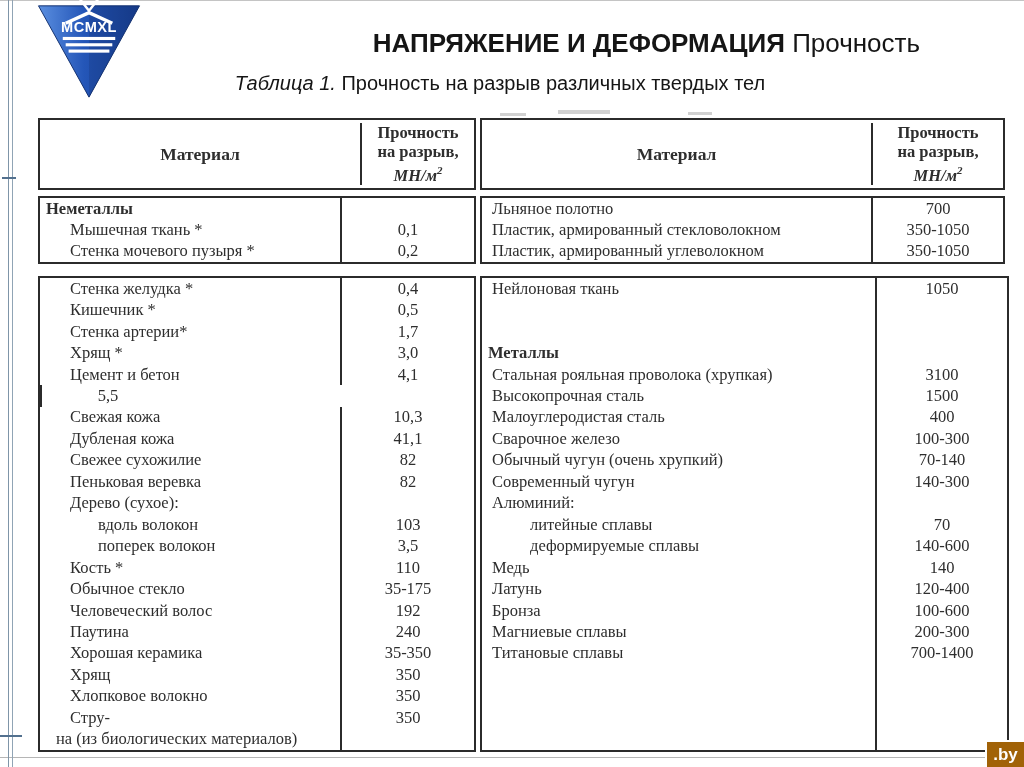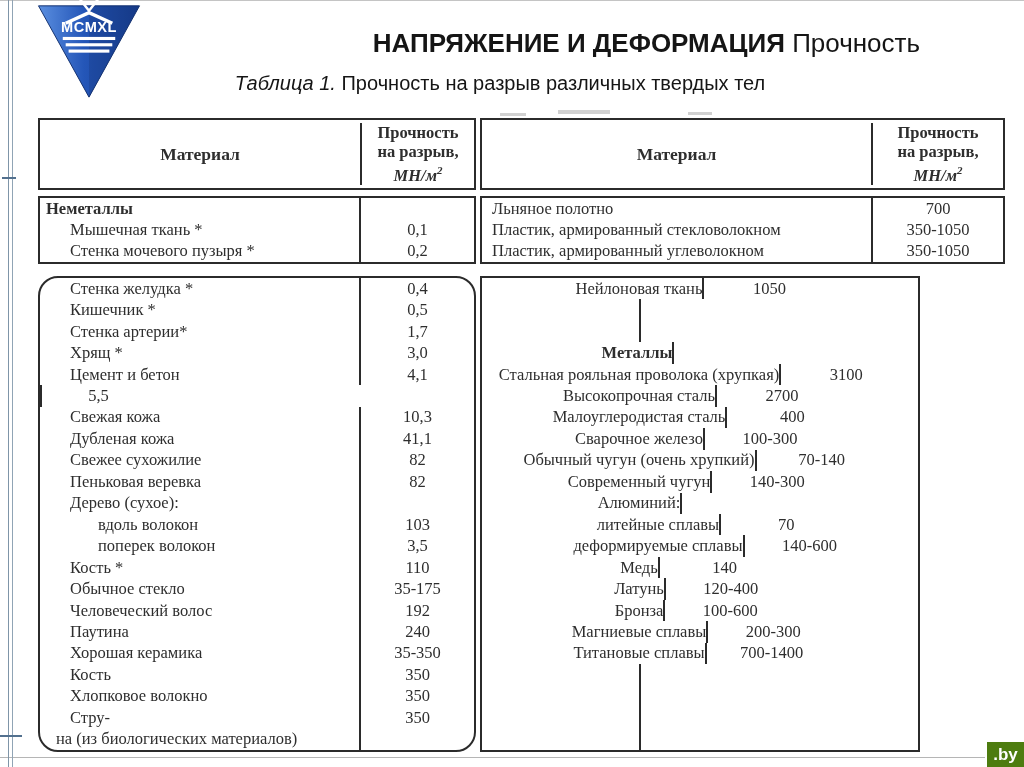"0,1" .lt-header .val, .lt-g1 .val, .lt-g2 .val { width: 115px -> 134px }
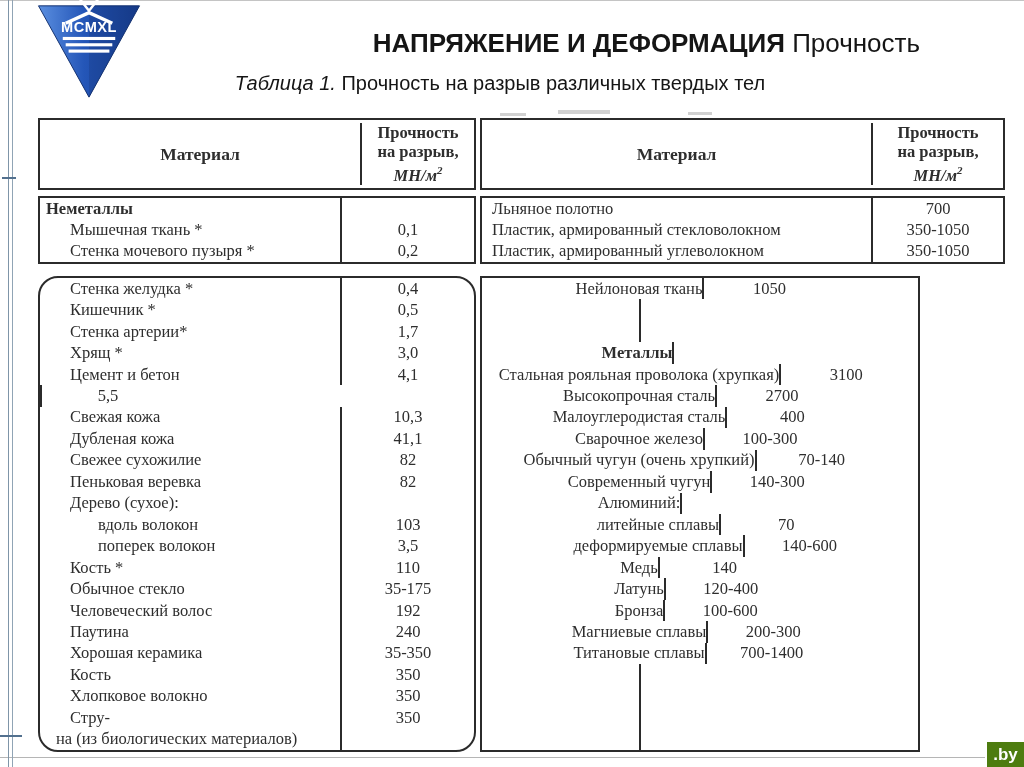"Стенка желудка *" .lt-g2 { border-radius: 20px -> none }
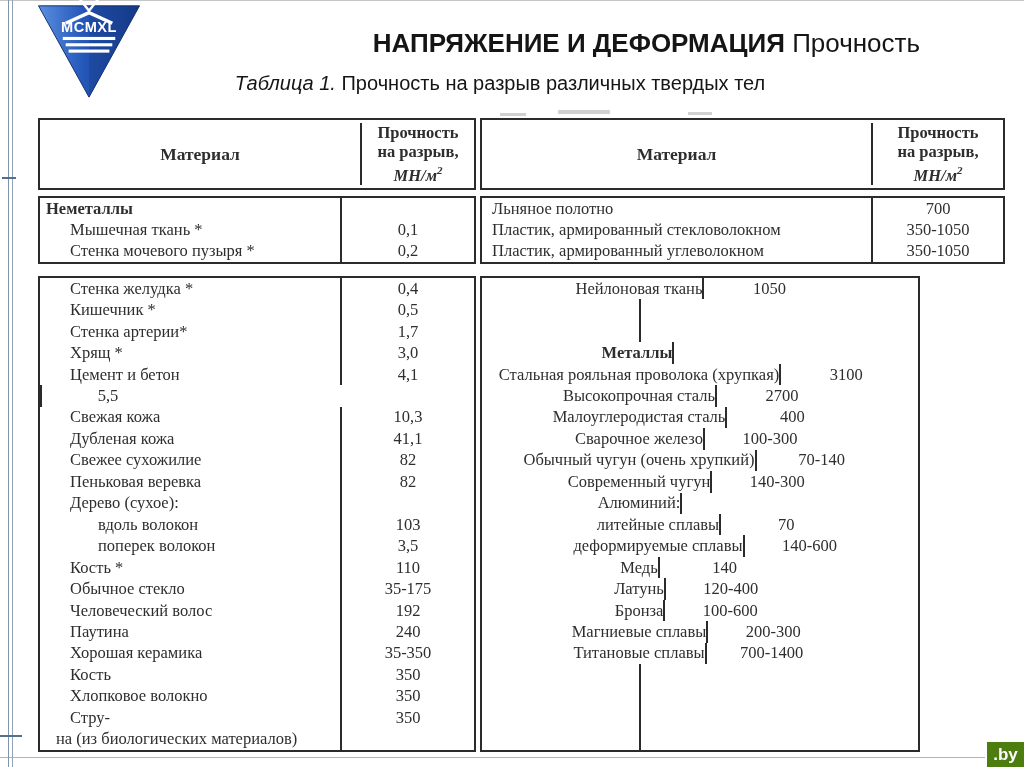"Нейлоновая ткань" .rt-g2 { align-items: center -> none; width: 440px -> 529px }
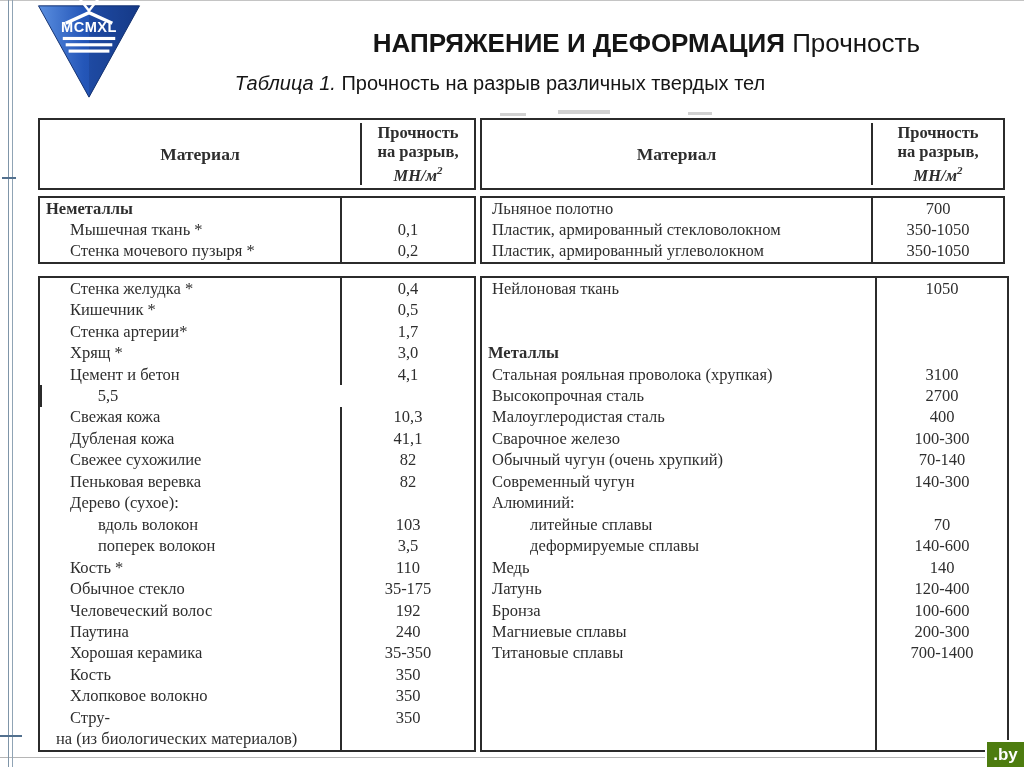"2700" span.val { text: 2700 -> 1500 }
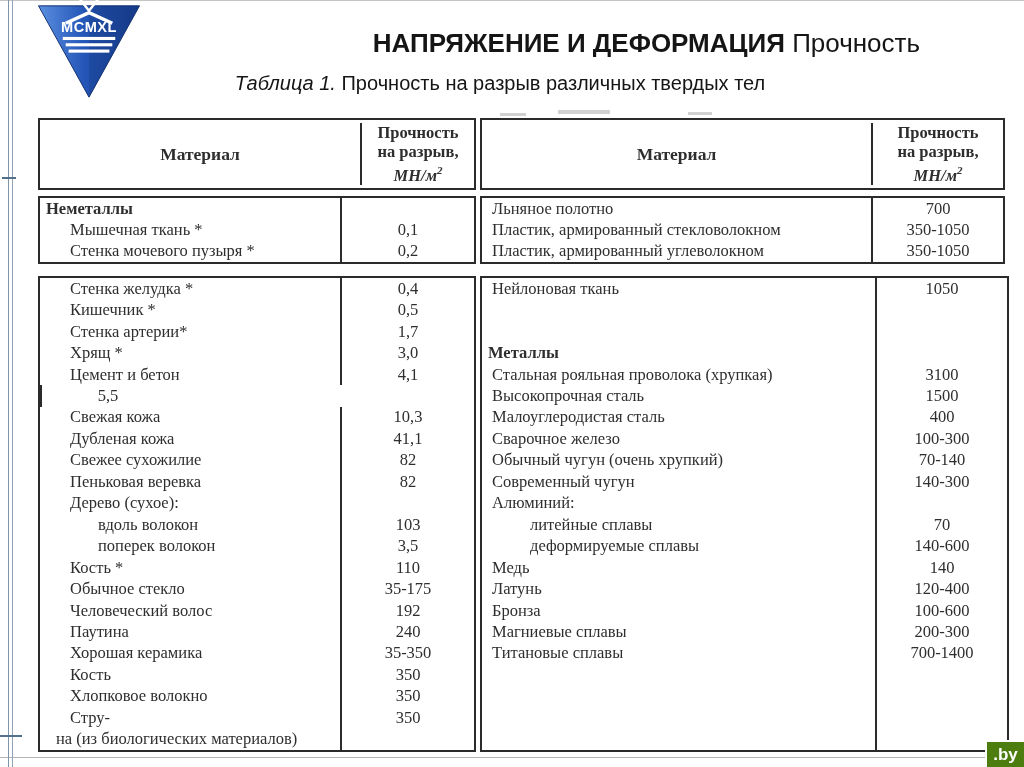"Кость" span.lbl { text: Кость -> Хрящ }
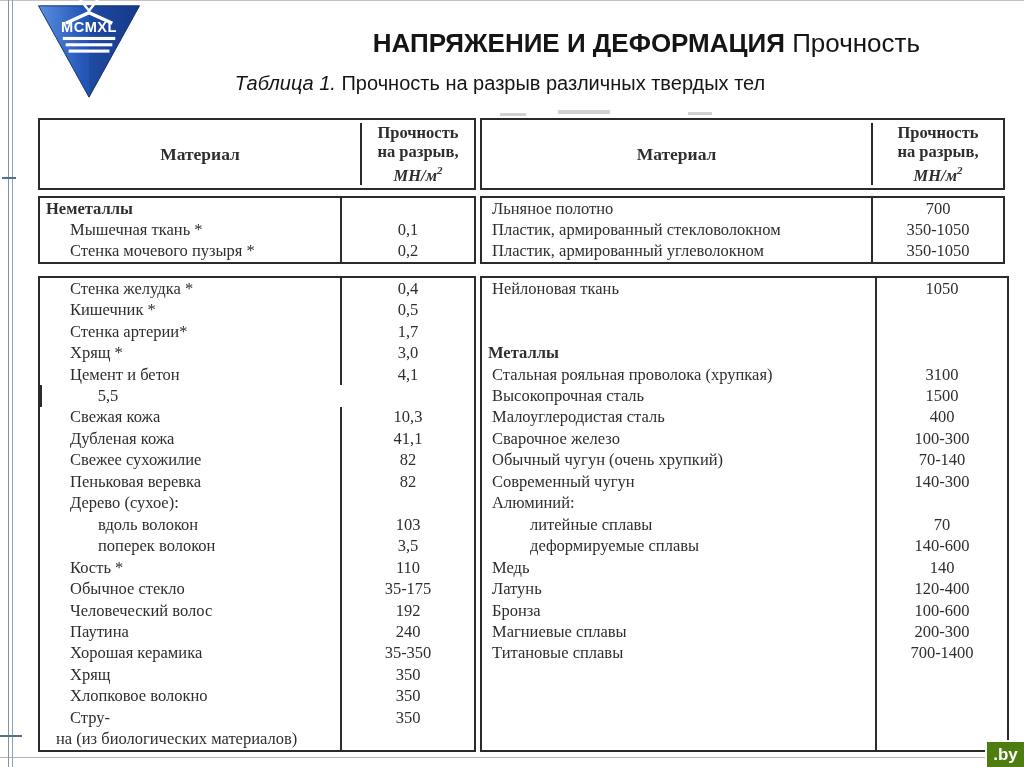".by" .badge { background: #4d7c0f -> #a16207 }
